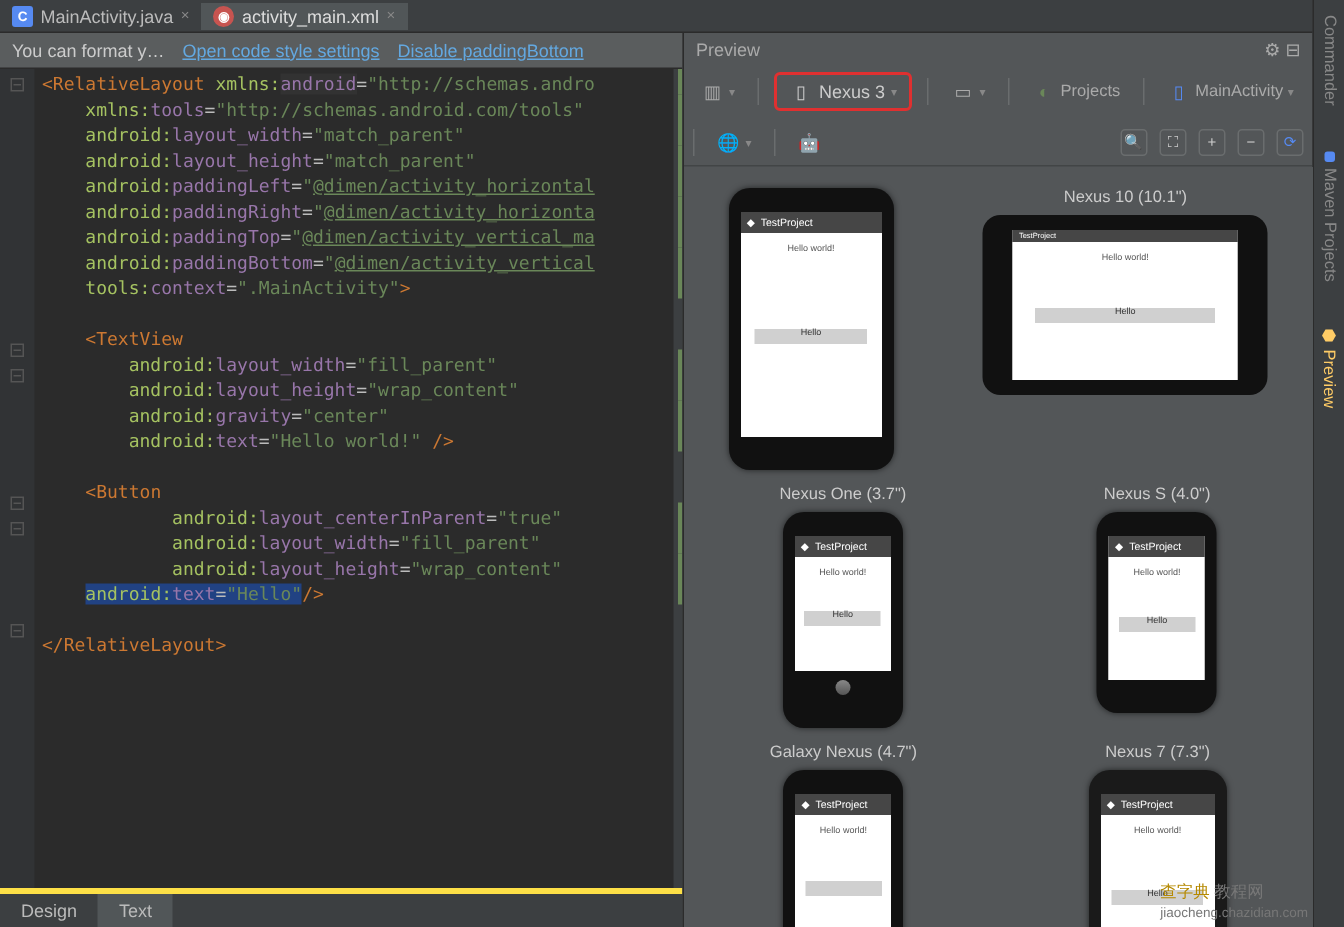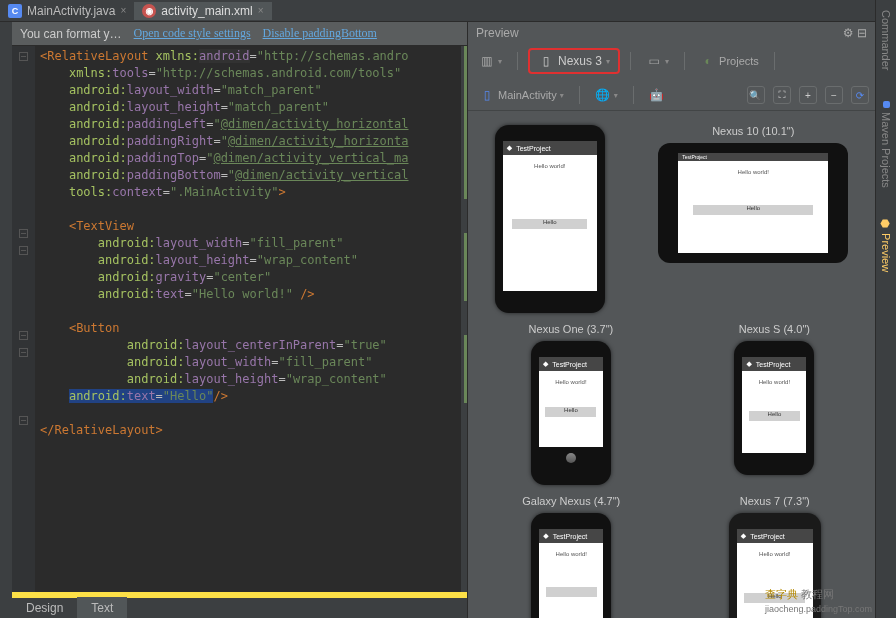"You can format y…" .split { padding-left: 12px -> none }
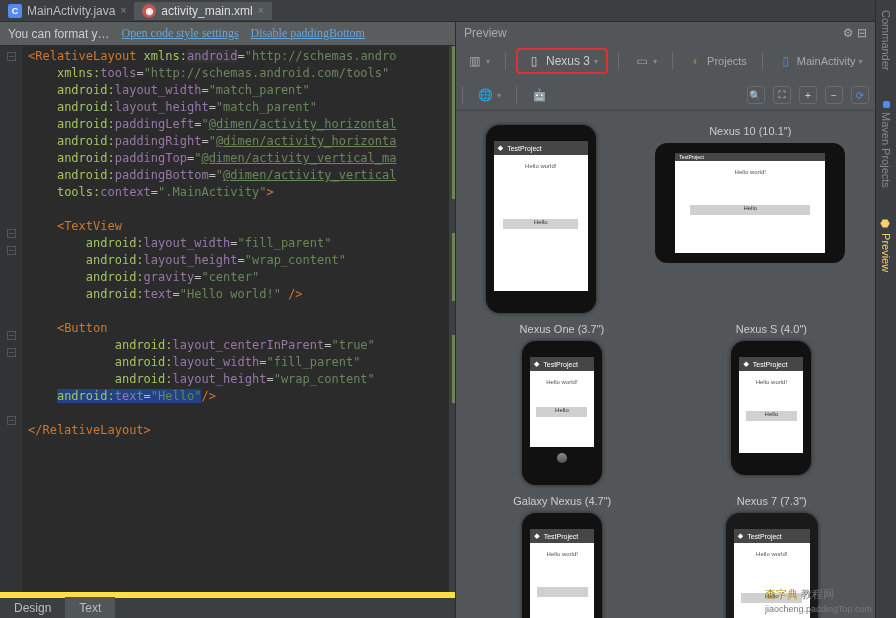"Open code style settings" .notif-bar .link { font-family: Liberation Serif, serif -> none }
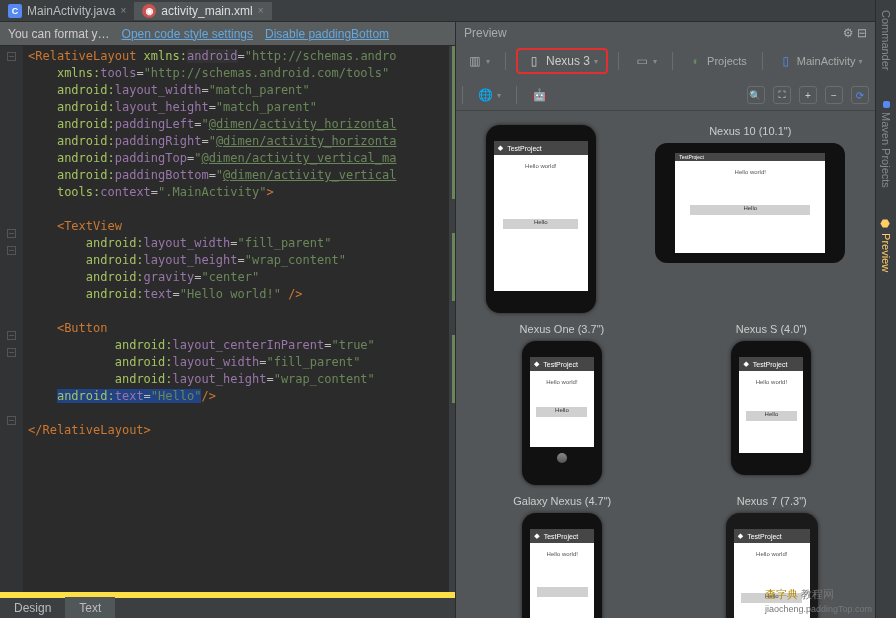"Design" .bottom-tabs { border-top: 6px solid #fde047 -> 4px solid #fde047 }
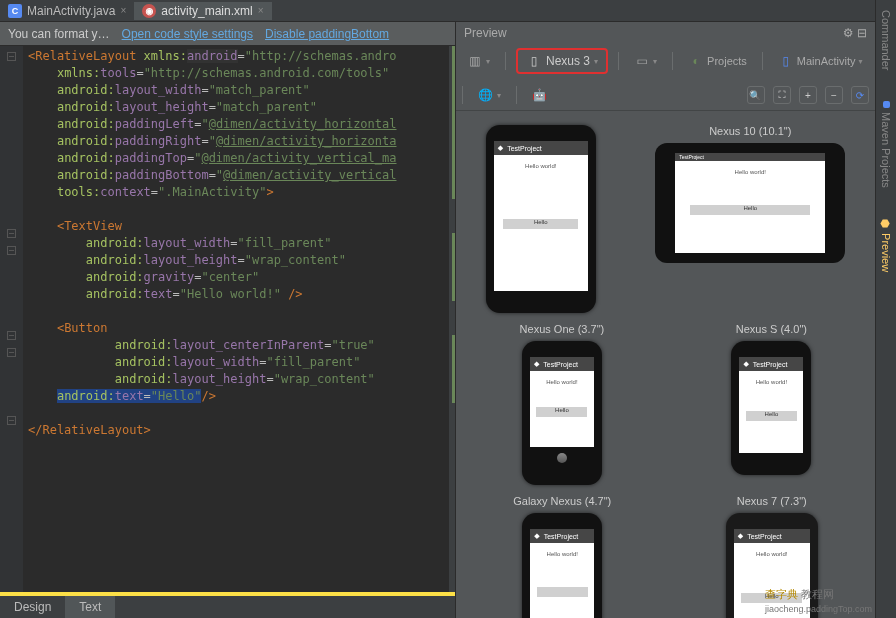"jiaocheng.paddingTop.com" span { text: jiaocheng.paddingTop.com -> jiaocheng.chazidian.com }
